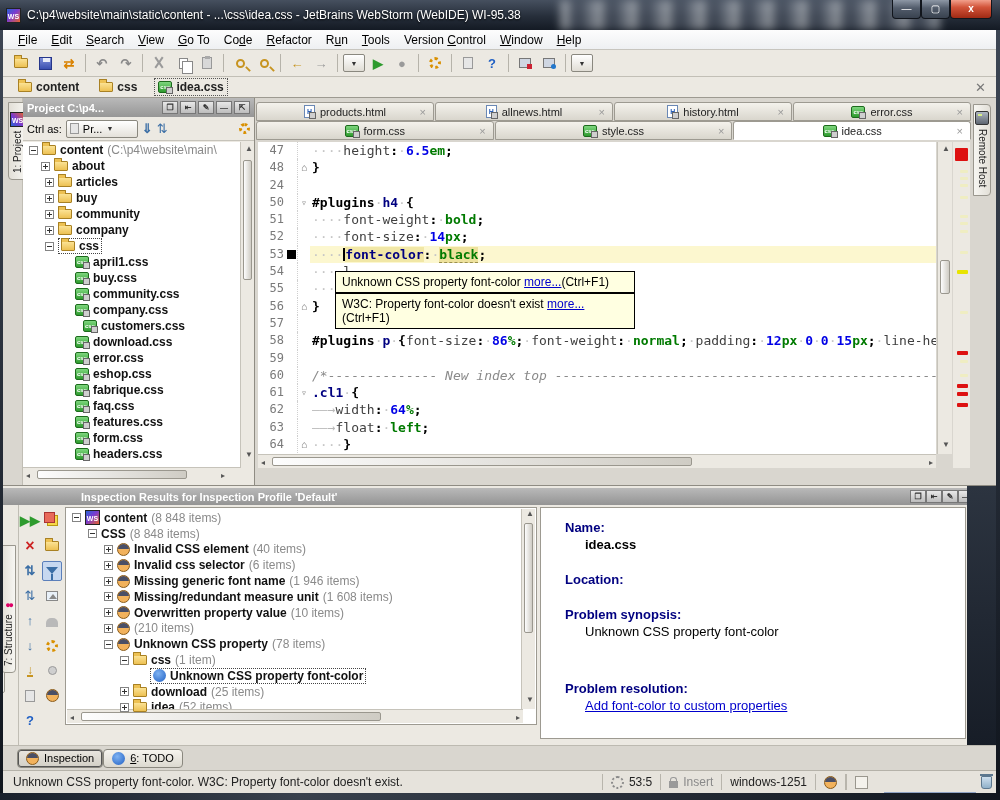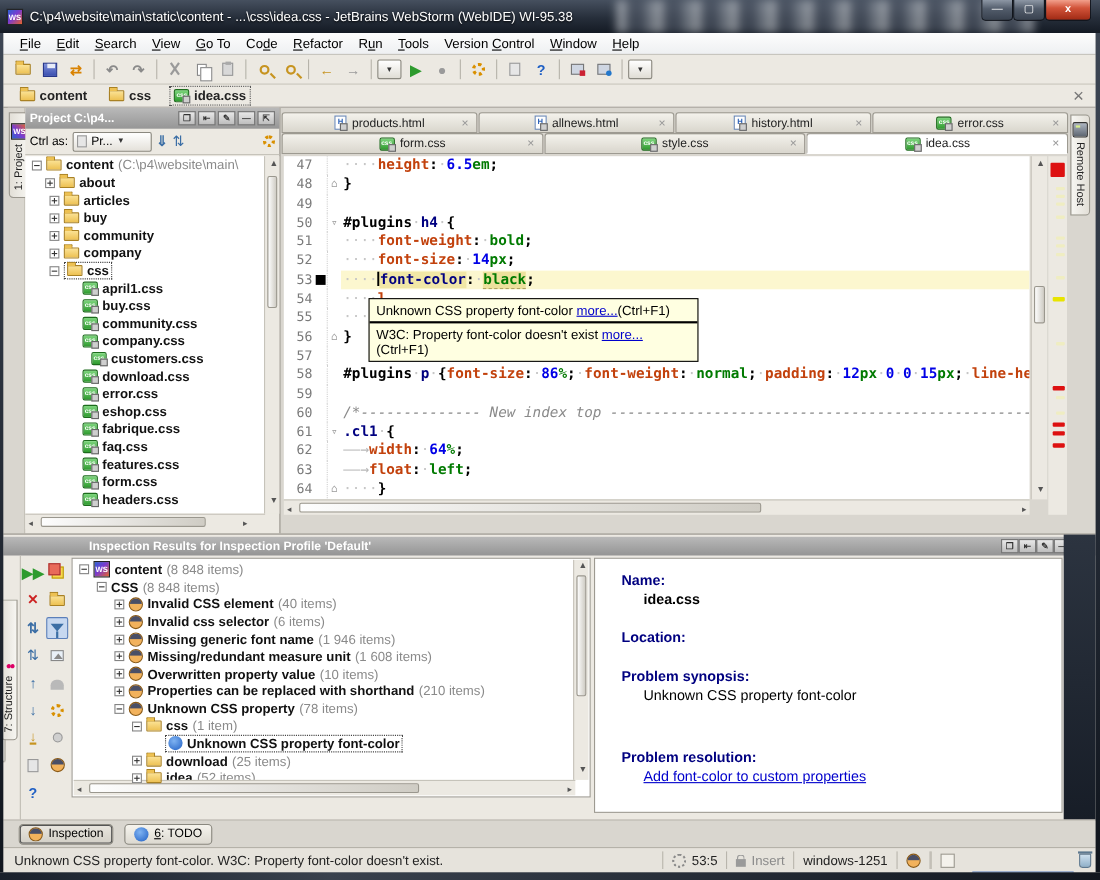"height" .t-p { color: #c2410c -> #404040; font-weight: bold -> normal }
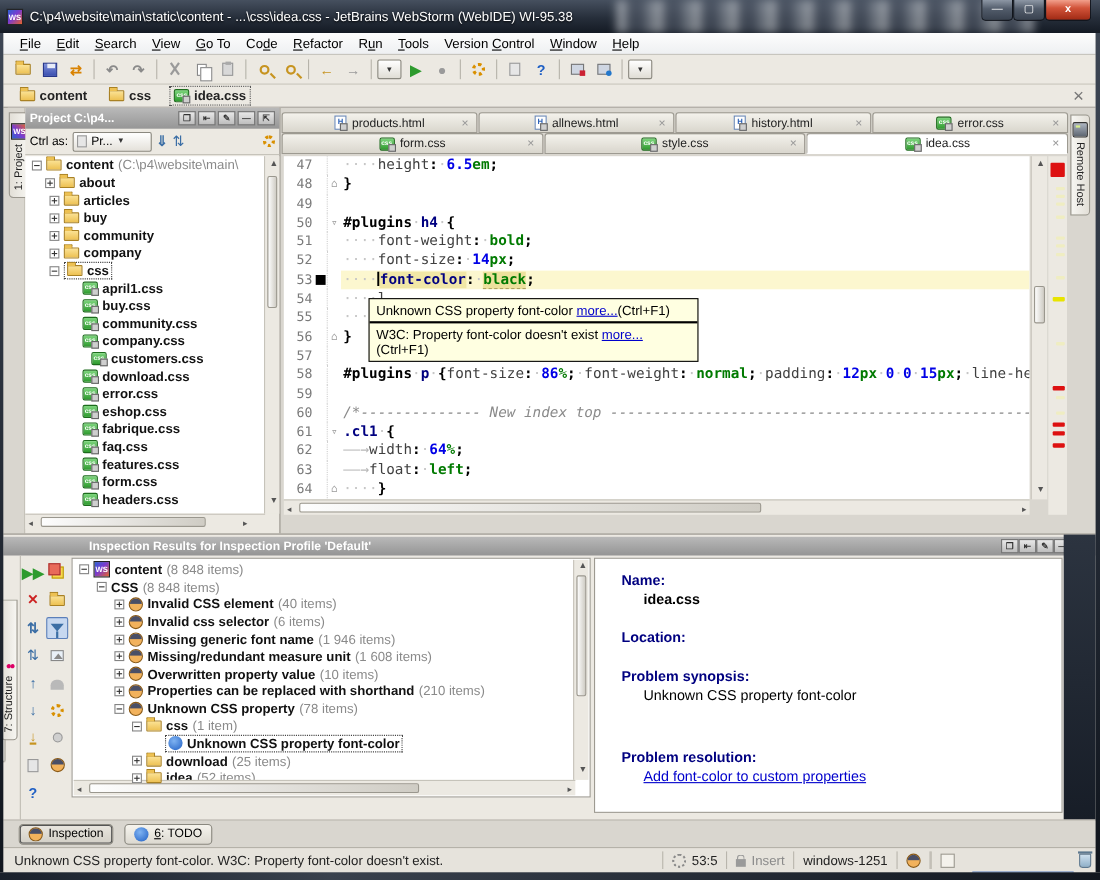"49" span.num { text: 49 -> 24 }
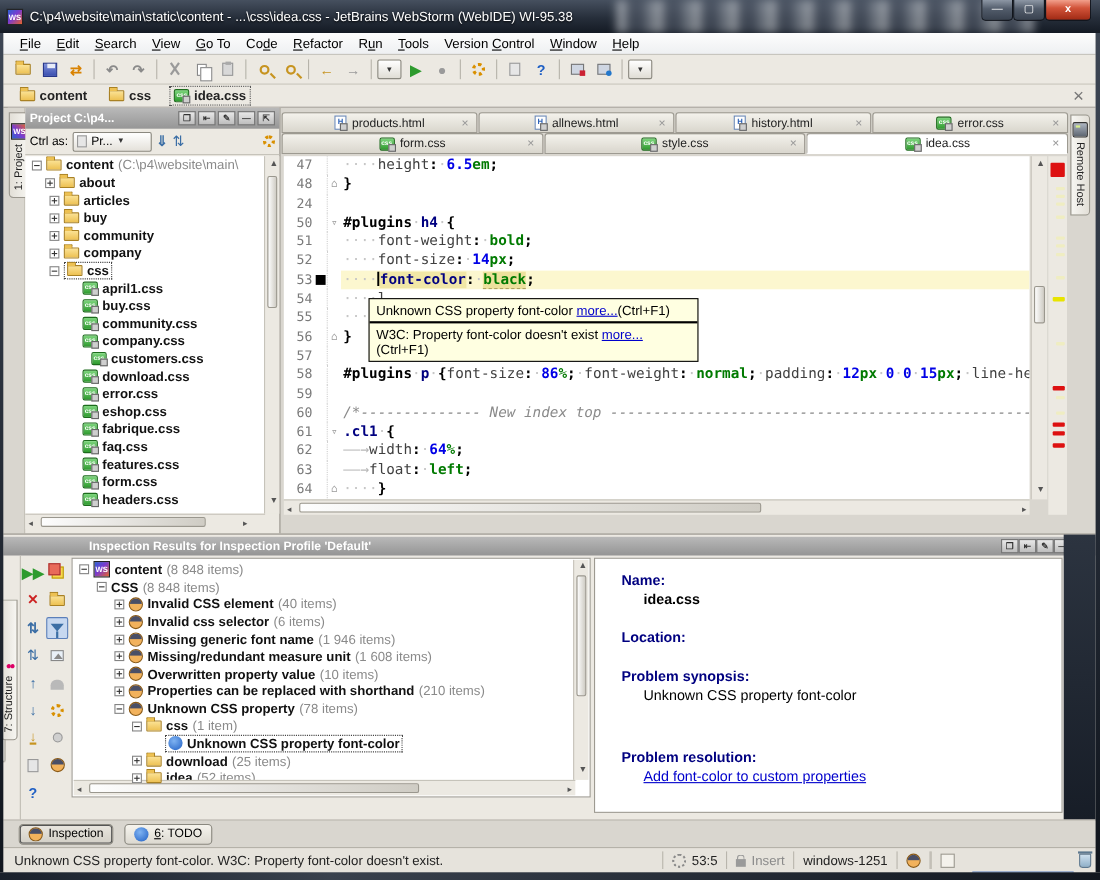"Properties can be replaced with" span.lbl { html: <span>Properties can be replaced with shorthand</span> -> none }
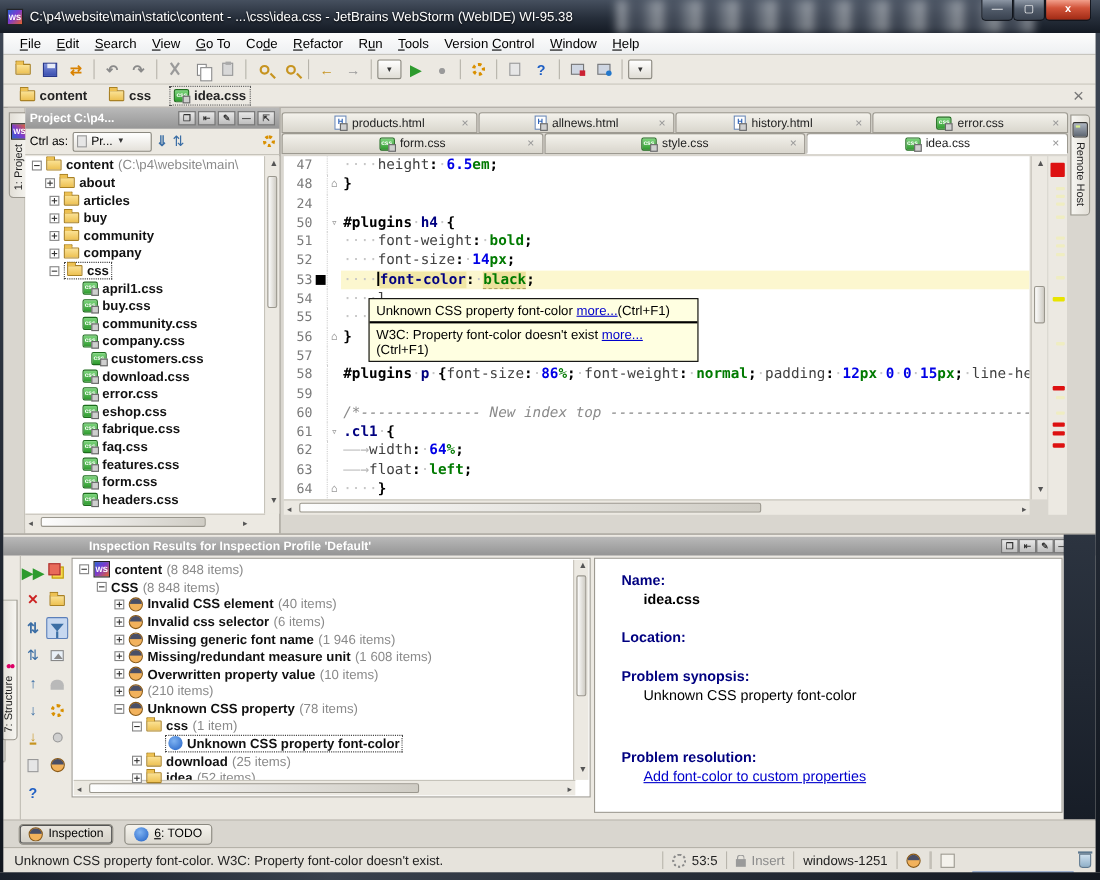"Inspection" .twbar { gap: 10px -> none }
